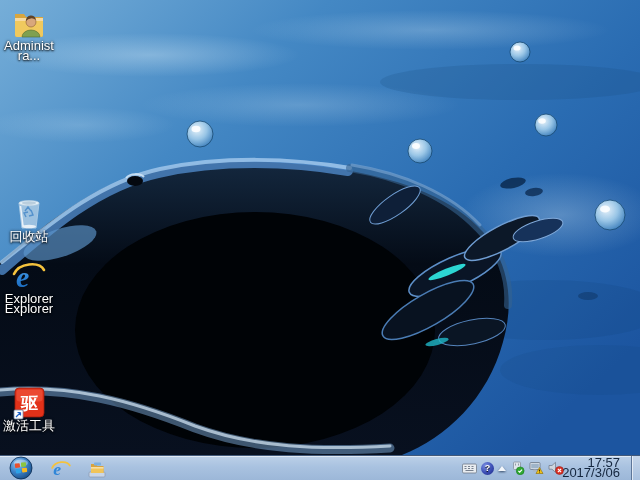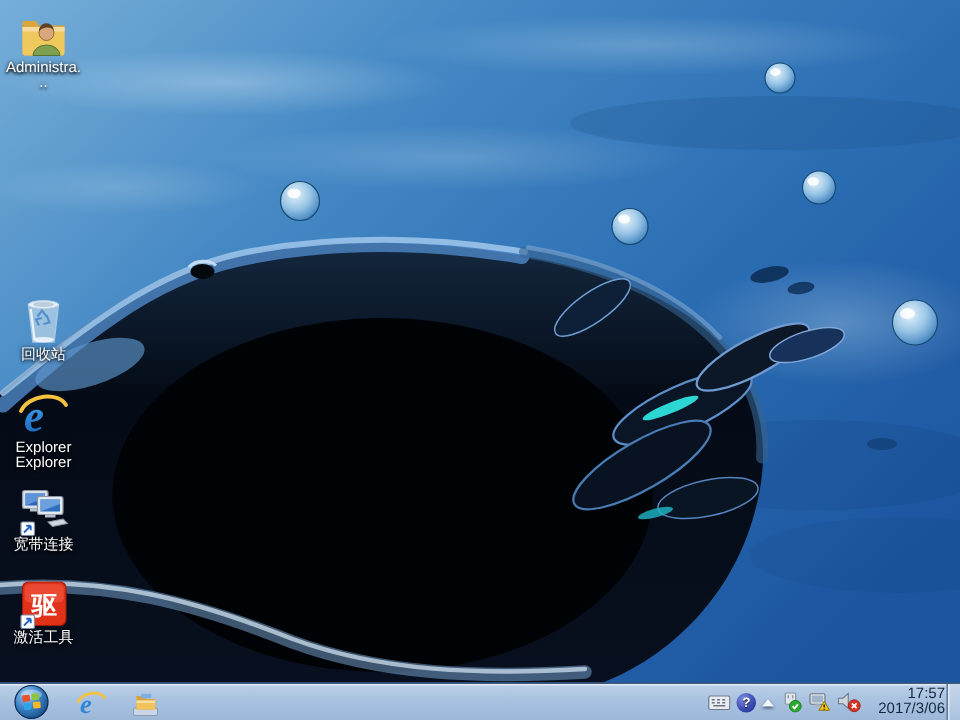"Administra..." .dicon .lbl { font-size: 10px -> 13px }
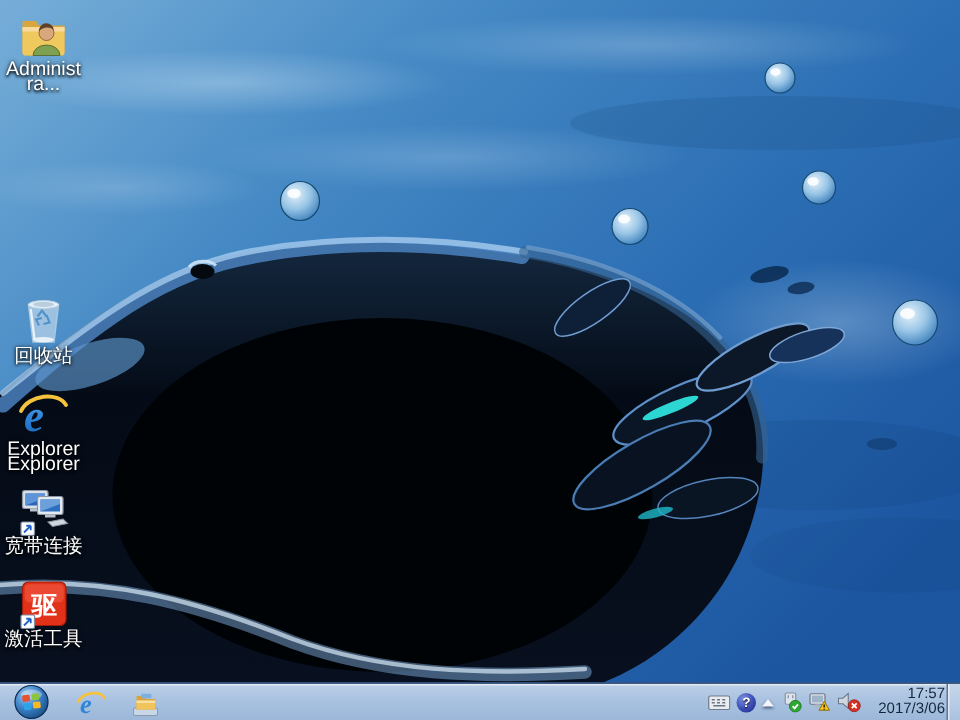"宽带连接" div.dicon { html: <div> <div> <svg> <rect></rect> <rect></rect> <path></path> <rect></rect> <rect></rect> <rect></rect> <path></path> <rect></rect> <path></path> <rect></rect> <path></path> </svg> </div> <div>宽带连接</div> </div> -> none }
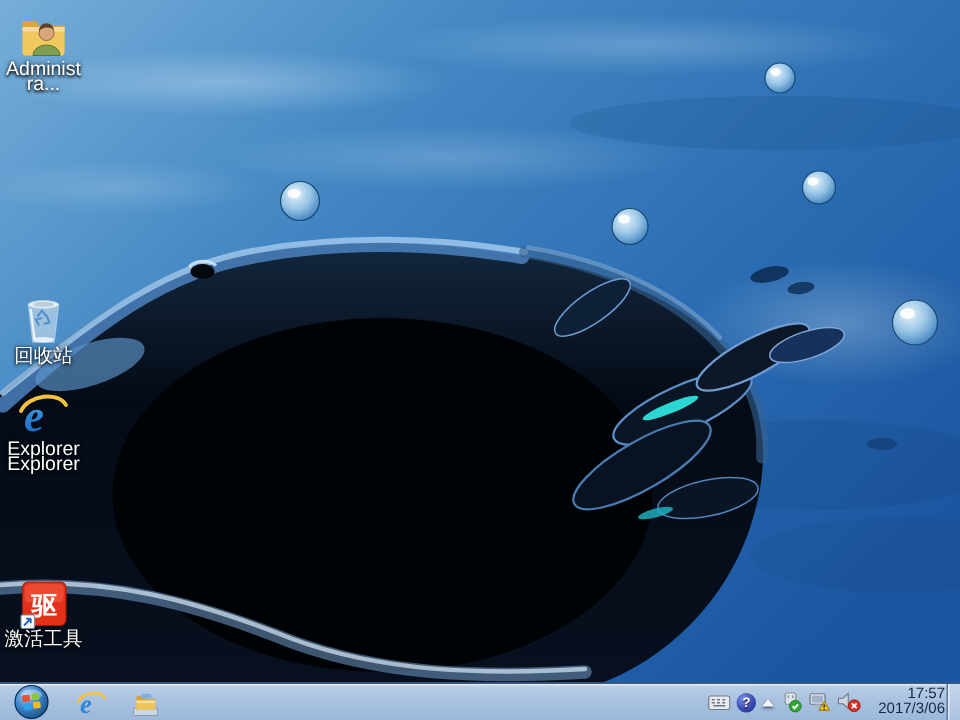"17:57" #clock { font-size: 10px -> 13px; margin: 0 1px 0 4px -> 0 11px 0 4px }
